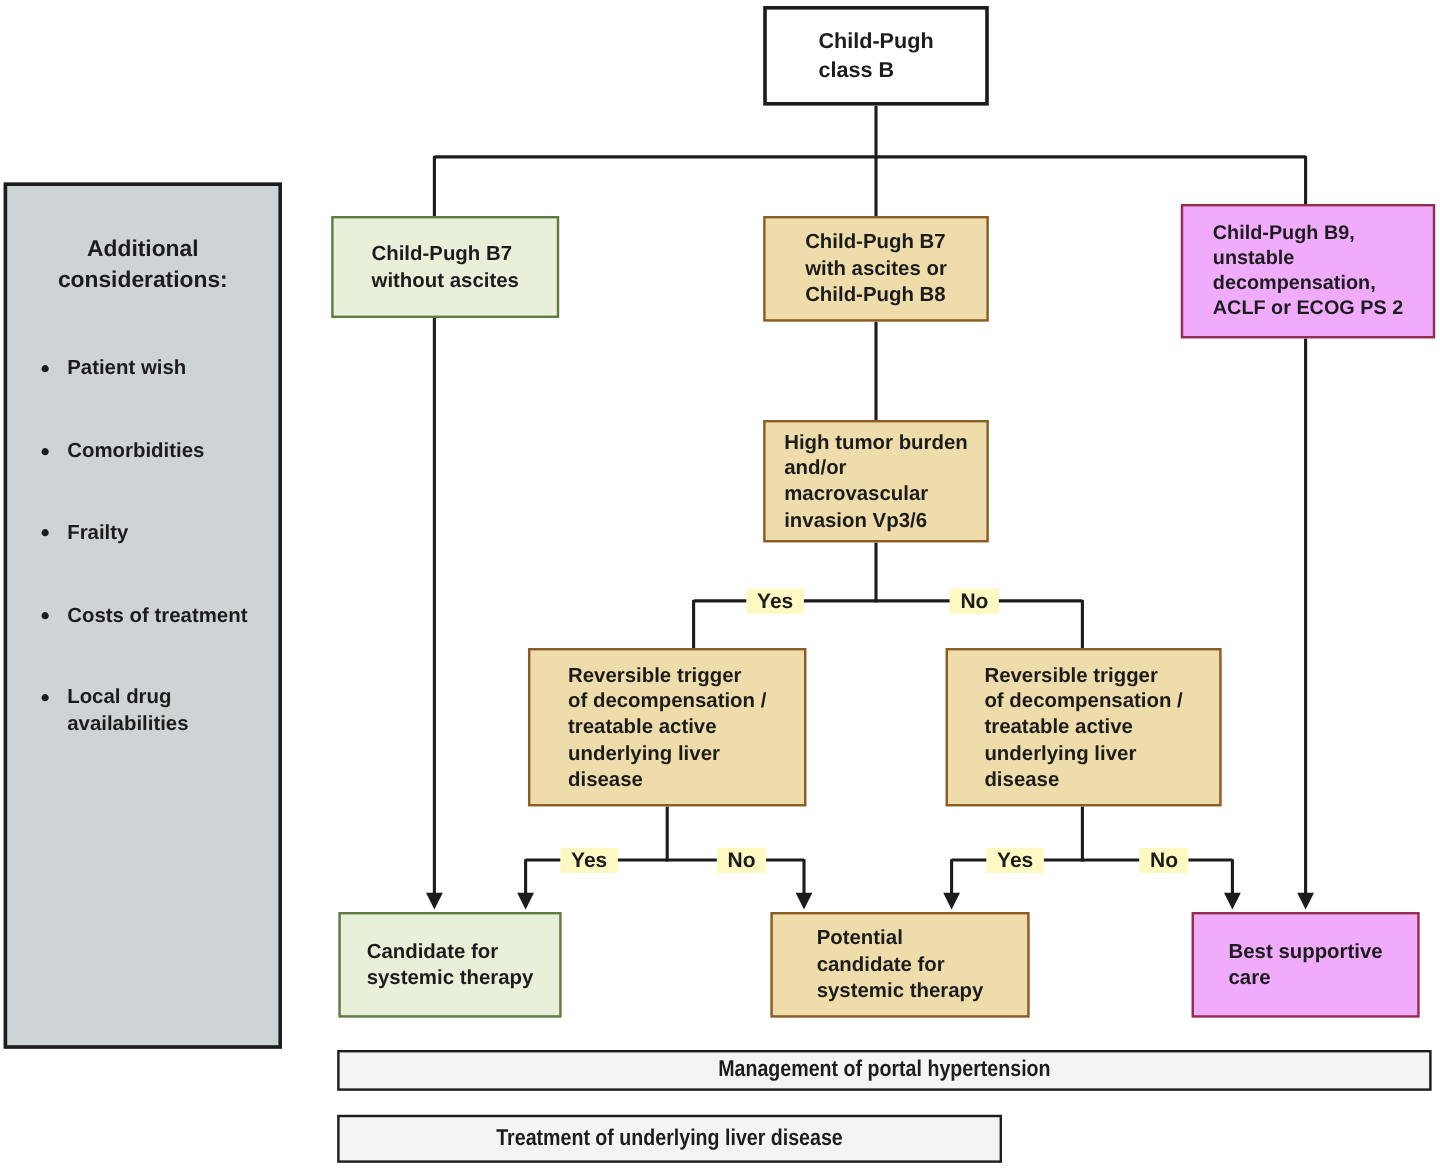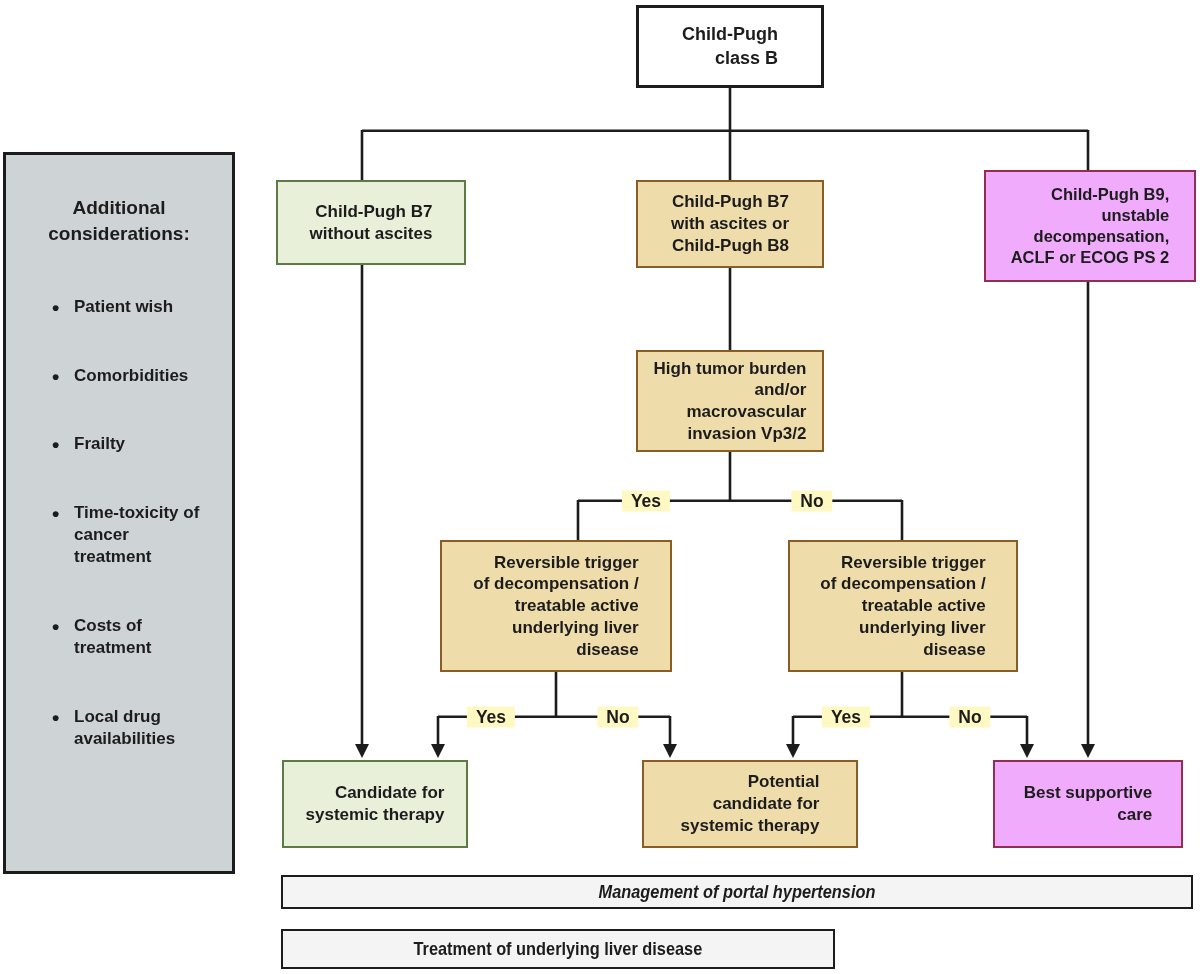"Child-Pugh" .node { text-align: right -> left }
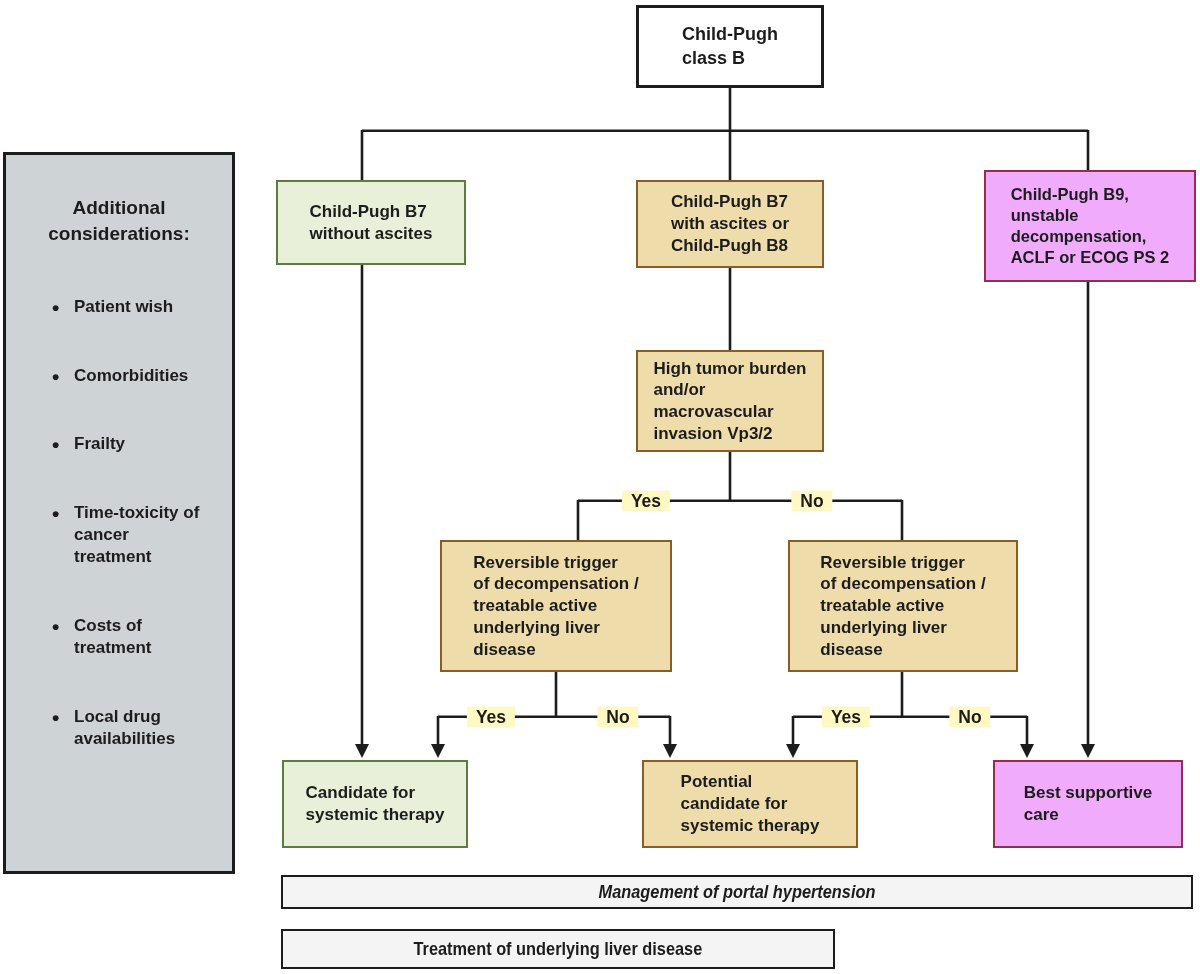"Patient wish" .sidebar ul { margin: 18px -> 0 }
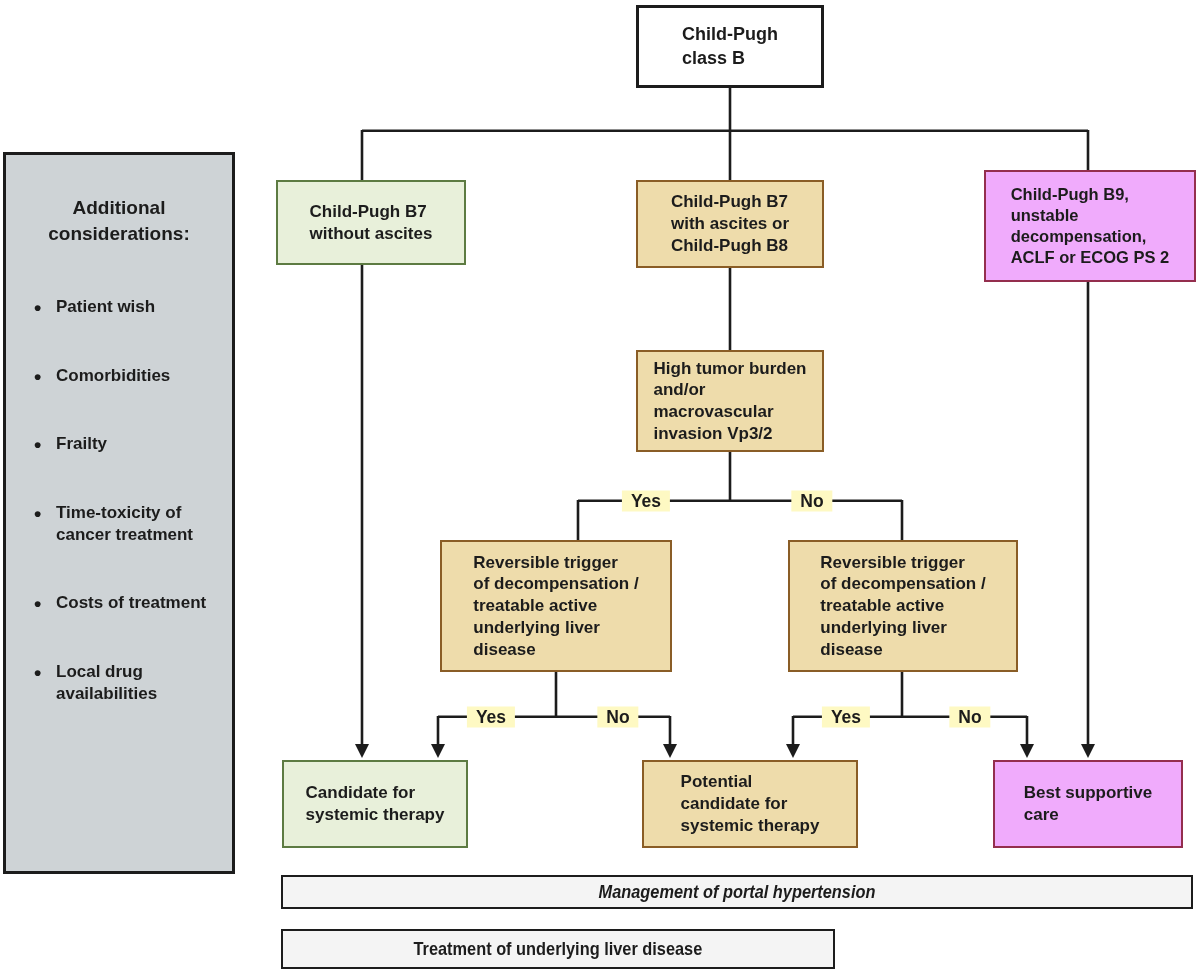"High tumor burden" div.node { text: Vp3/2 -> Vp3/6 }
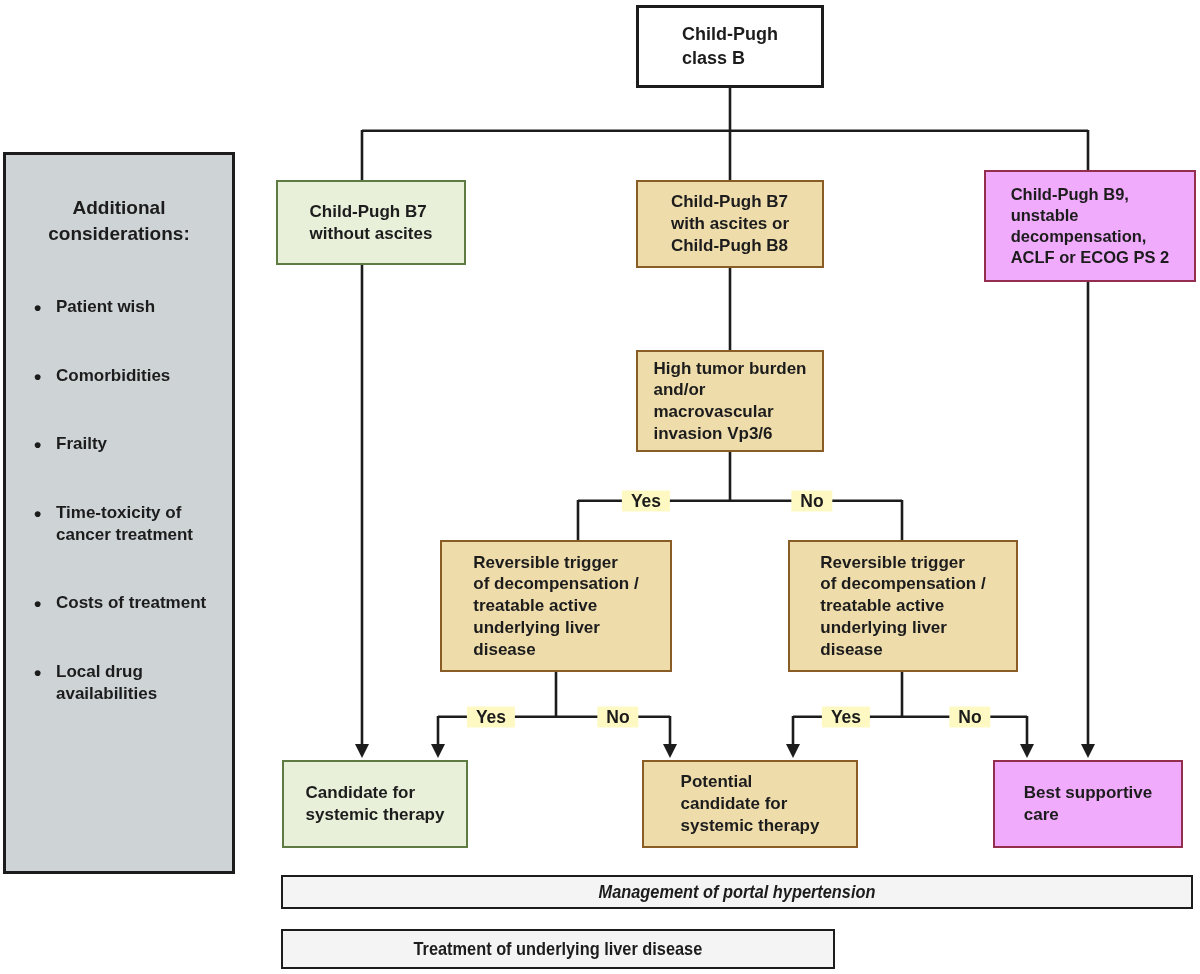"Time-toxicity of cancer treatment" li { html: <li>Time-toxicity of cancer treatment</li> -> none }
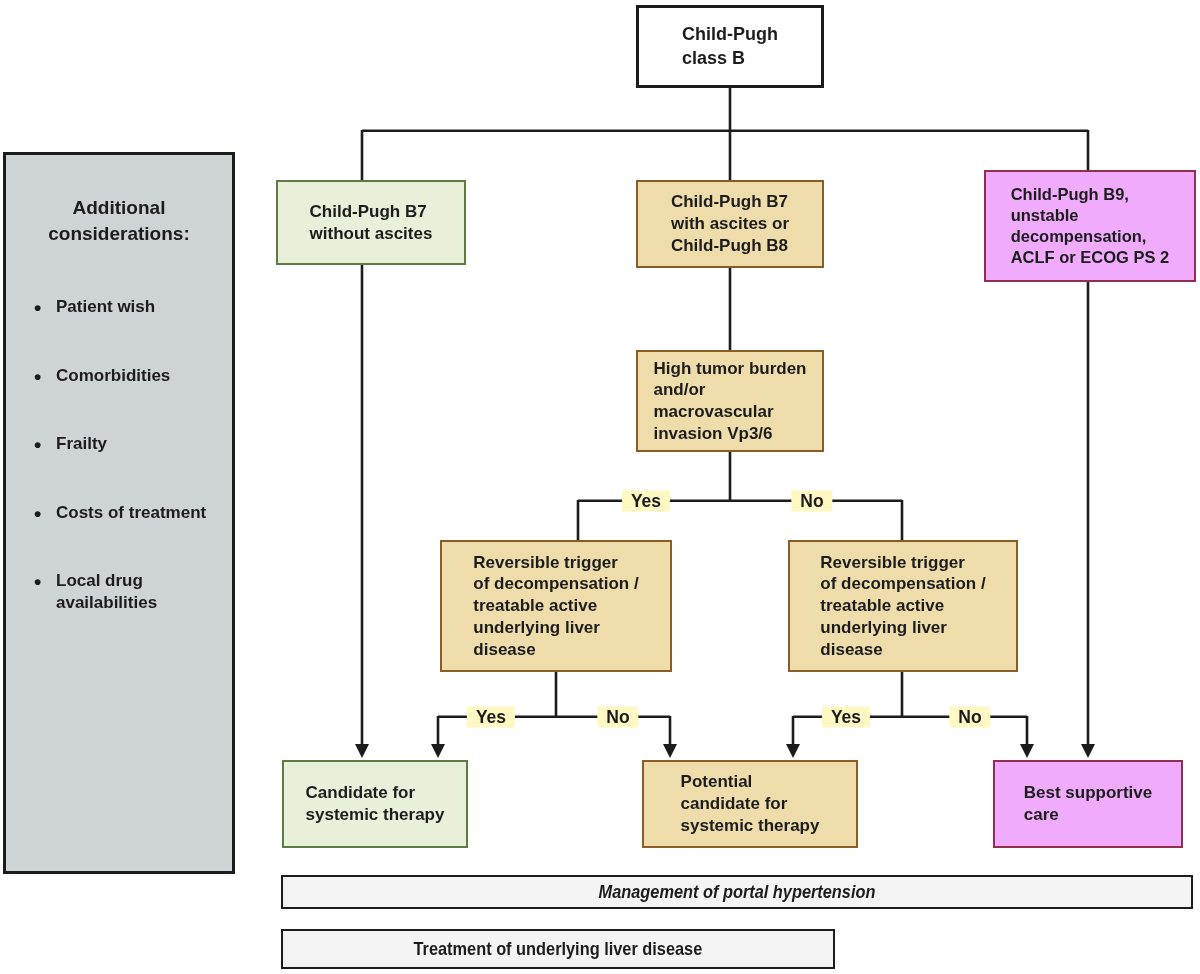"Management of portal hypertension" .bar1 { font-style: italic -> none }
